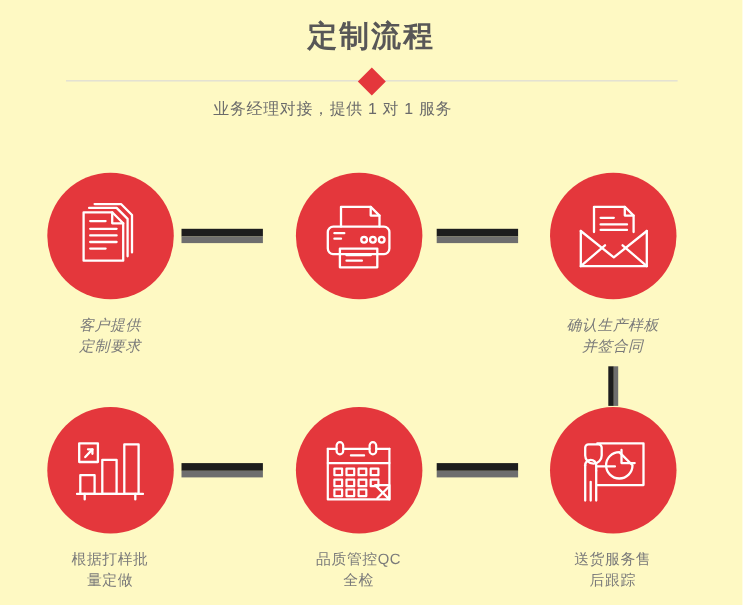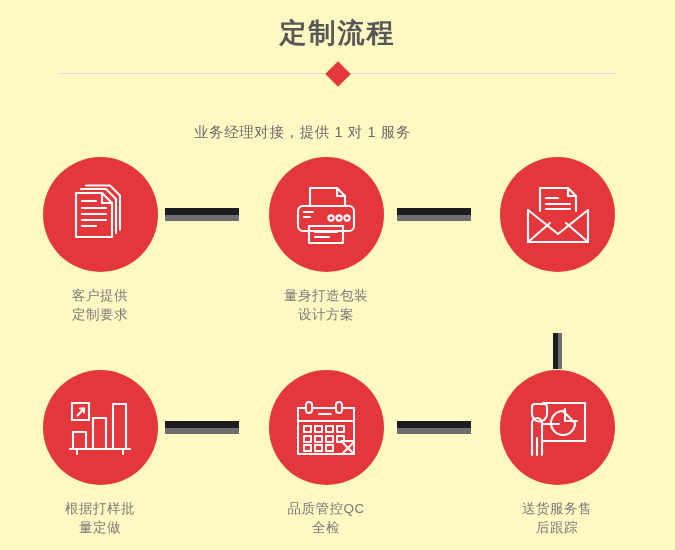"业务经理对接，提供 1 对 1 服务" .subtitle { margin-top: 32px -> none }
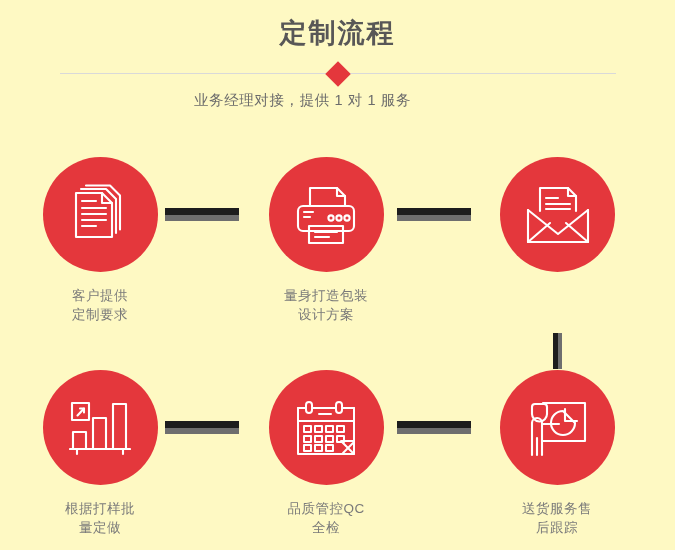"客户提供" .node.row0 { font-style: none -> italic }
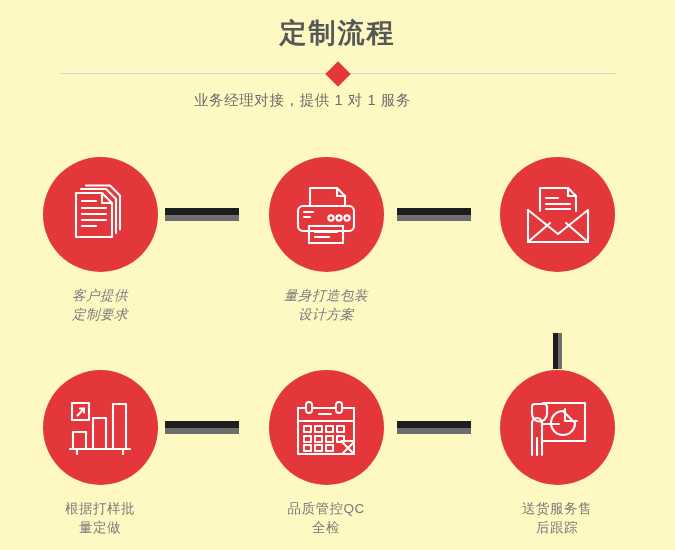"量身打造包装" div.node-label { html: <div>量身打造包装 设计方案</div> -> none }
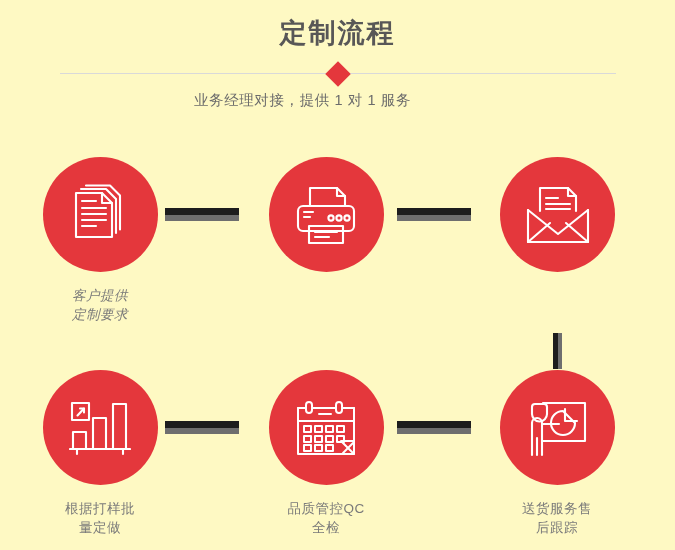"确认生产样板" div.node-label { html: none -> <div>确认生产样板 并签合同</div> }
